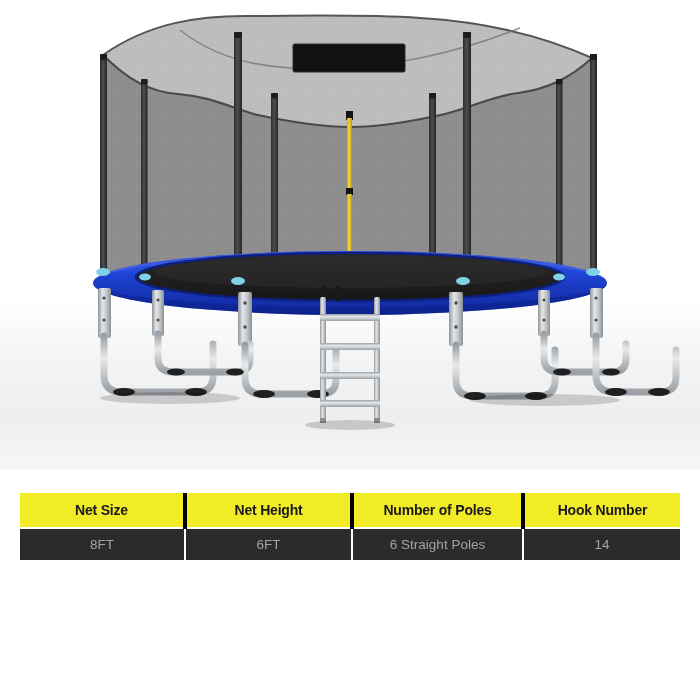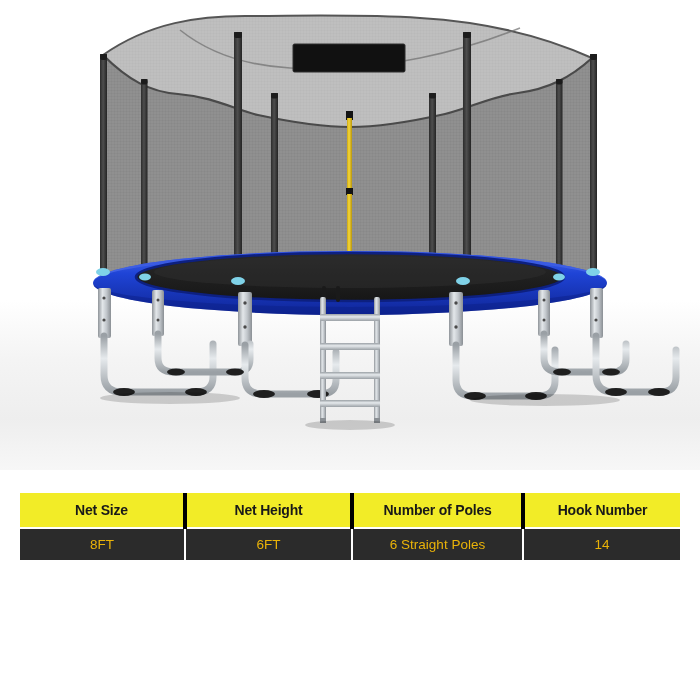"8FT" table.spec td { color: #eab308 -> #a3a3a3 }
